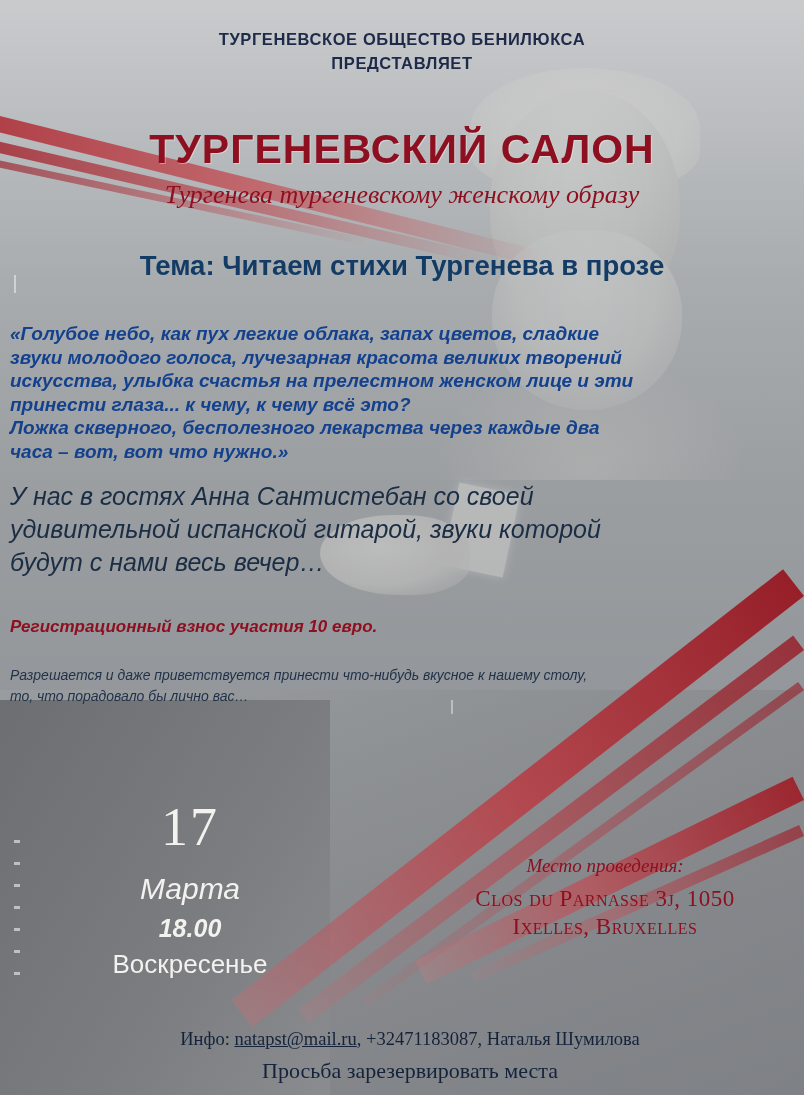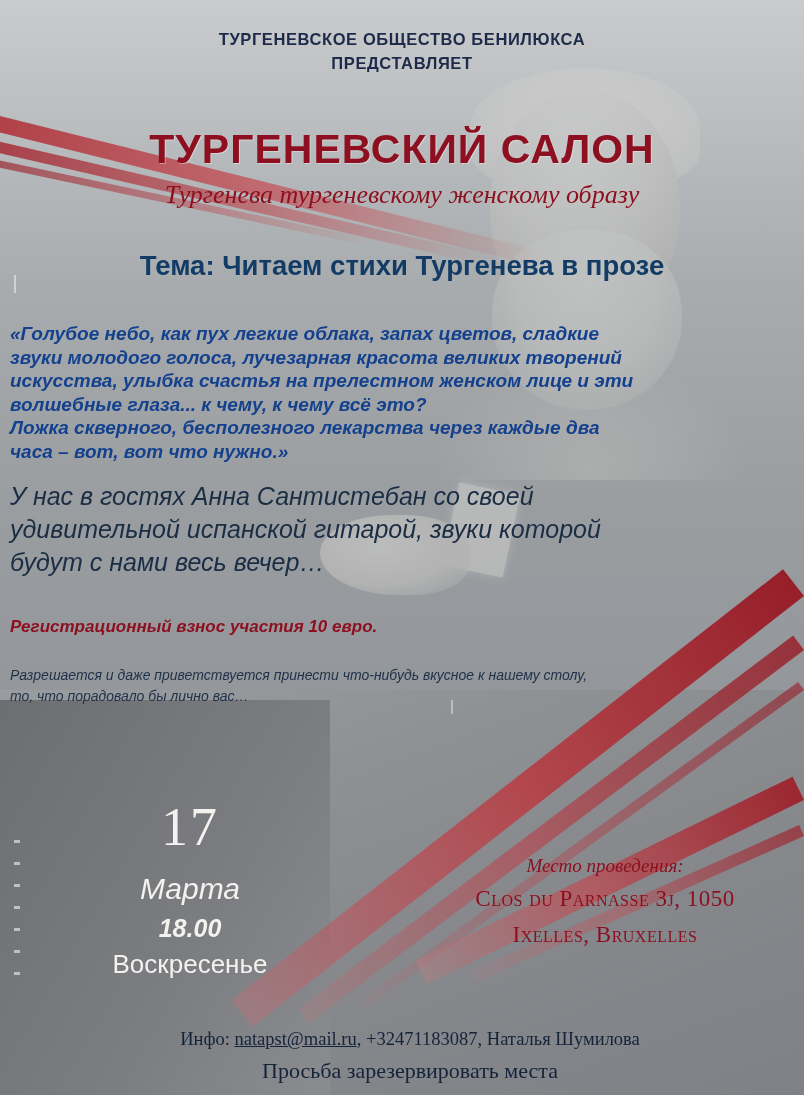"волшебные глаза... к чему, к" p { text: волшебные -> принести }
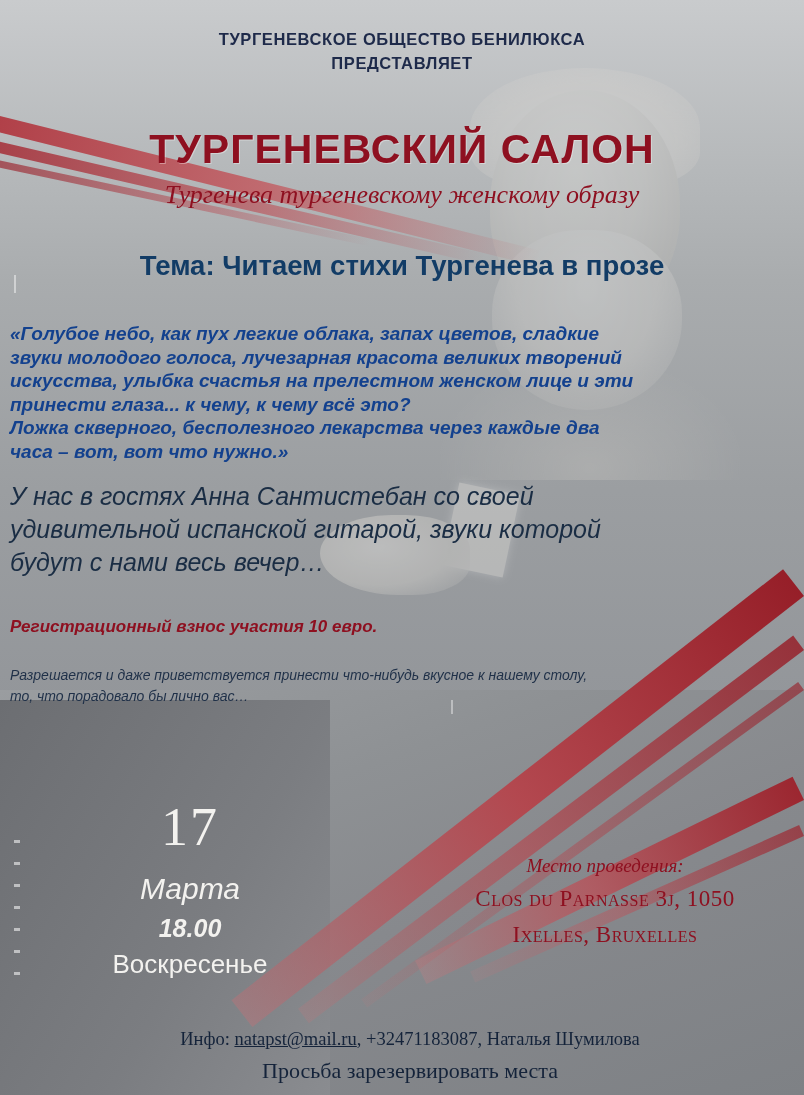"Clos du Parnasse 3j, 1050" .venue-addr { margin-top: 8px -> none }
